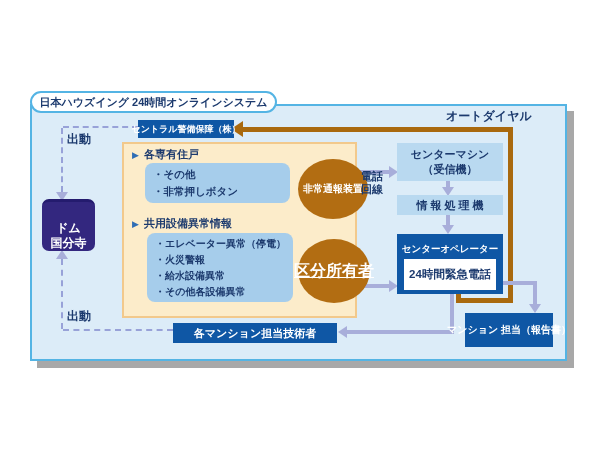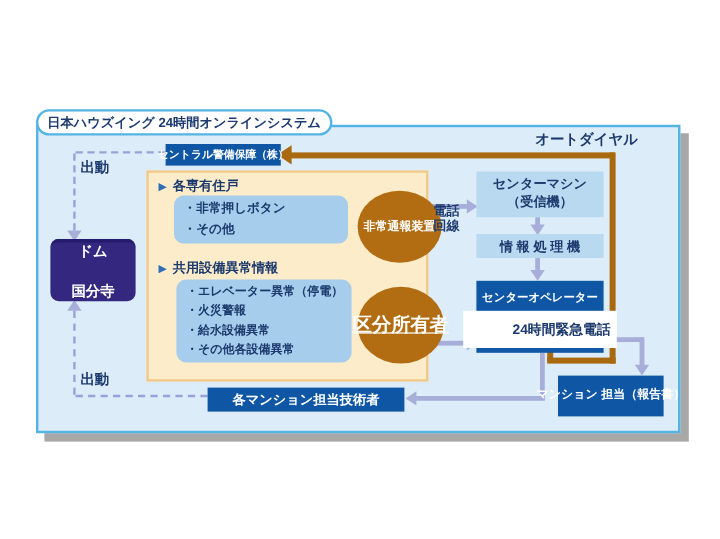"・非常押しボタン" div { order: before "・その他" -> after "・その他" }
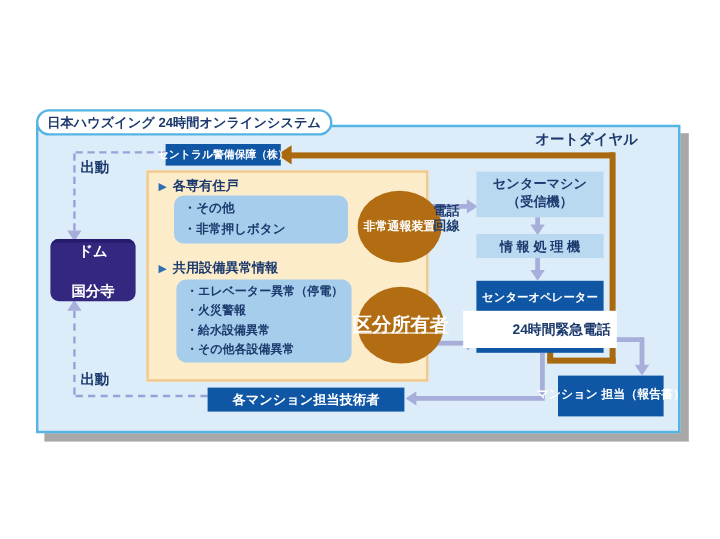"ドム" .dombox { justify-content: space-between -> flex-end; width: 71px -> 53px }
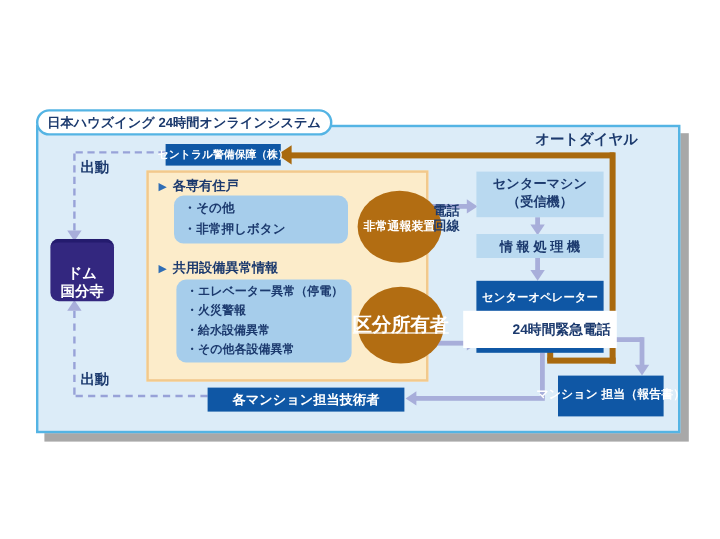"24時間緊急電話" .white-inner { padding-left: 36px -> none }
